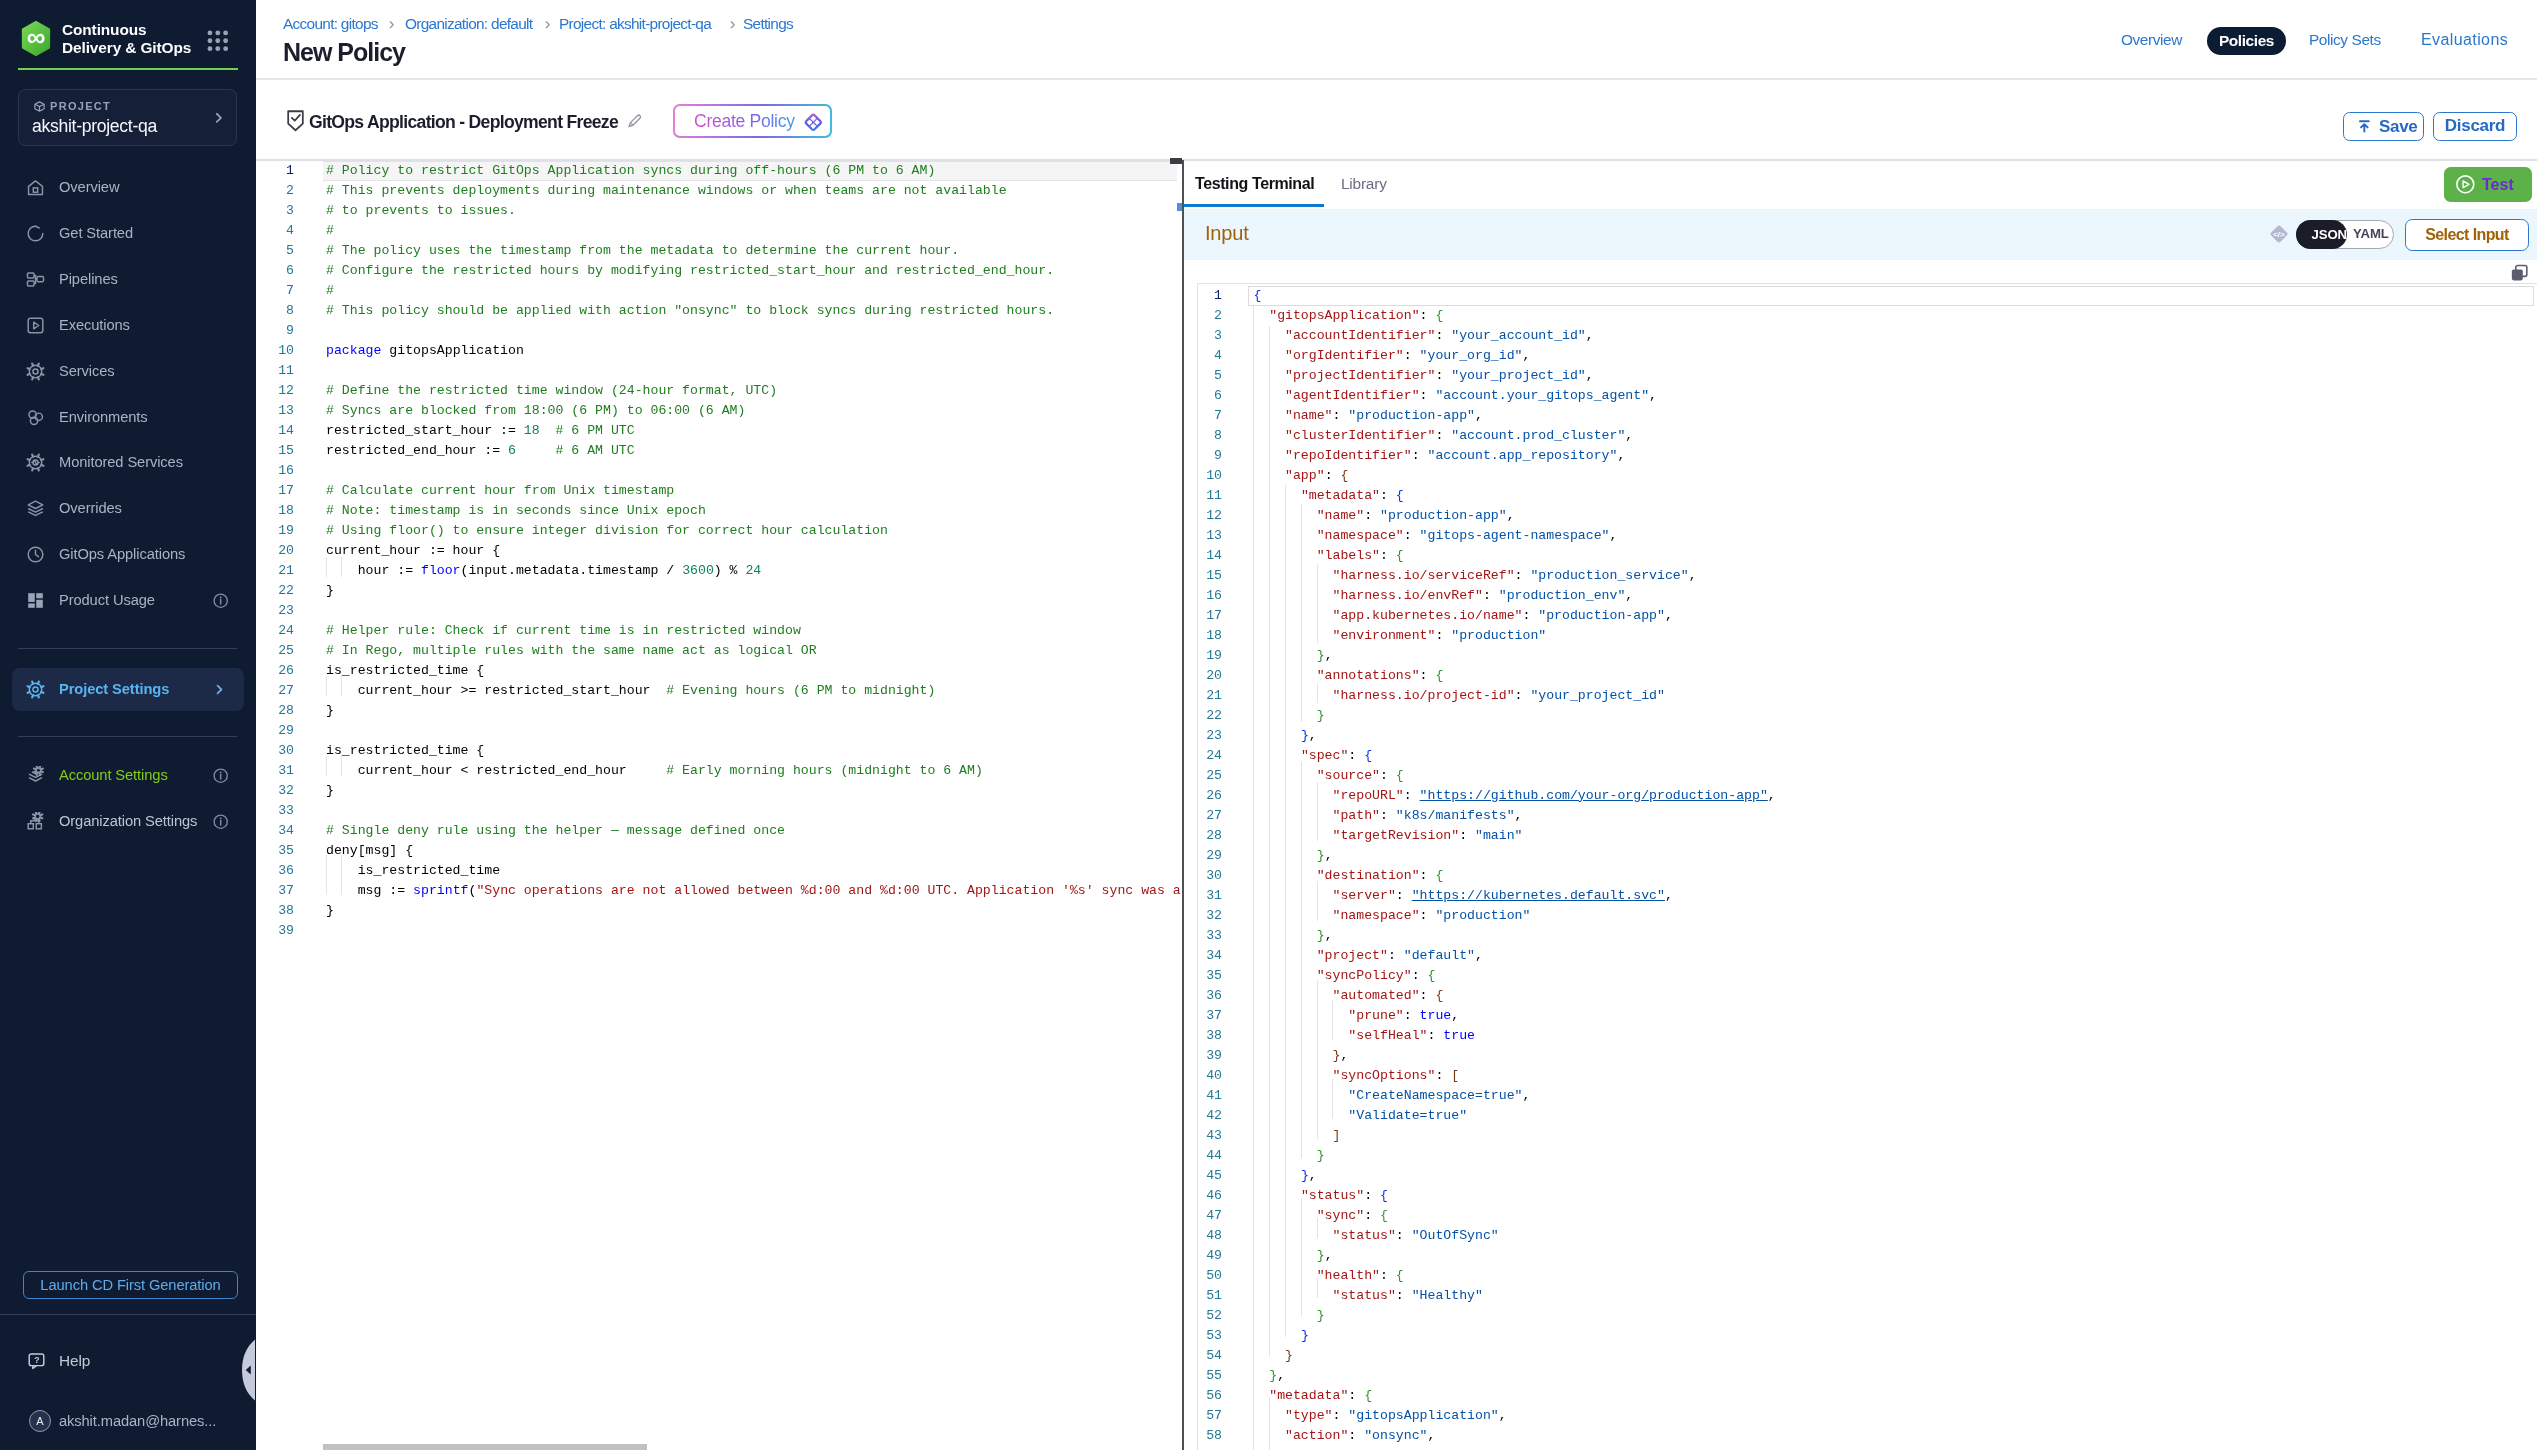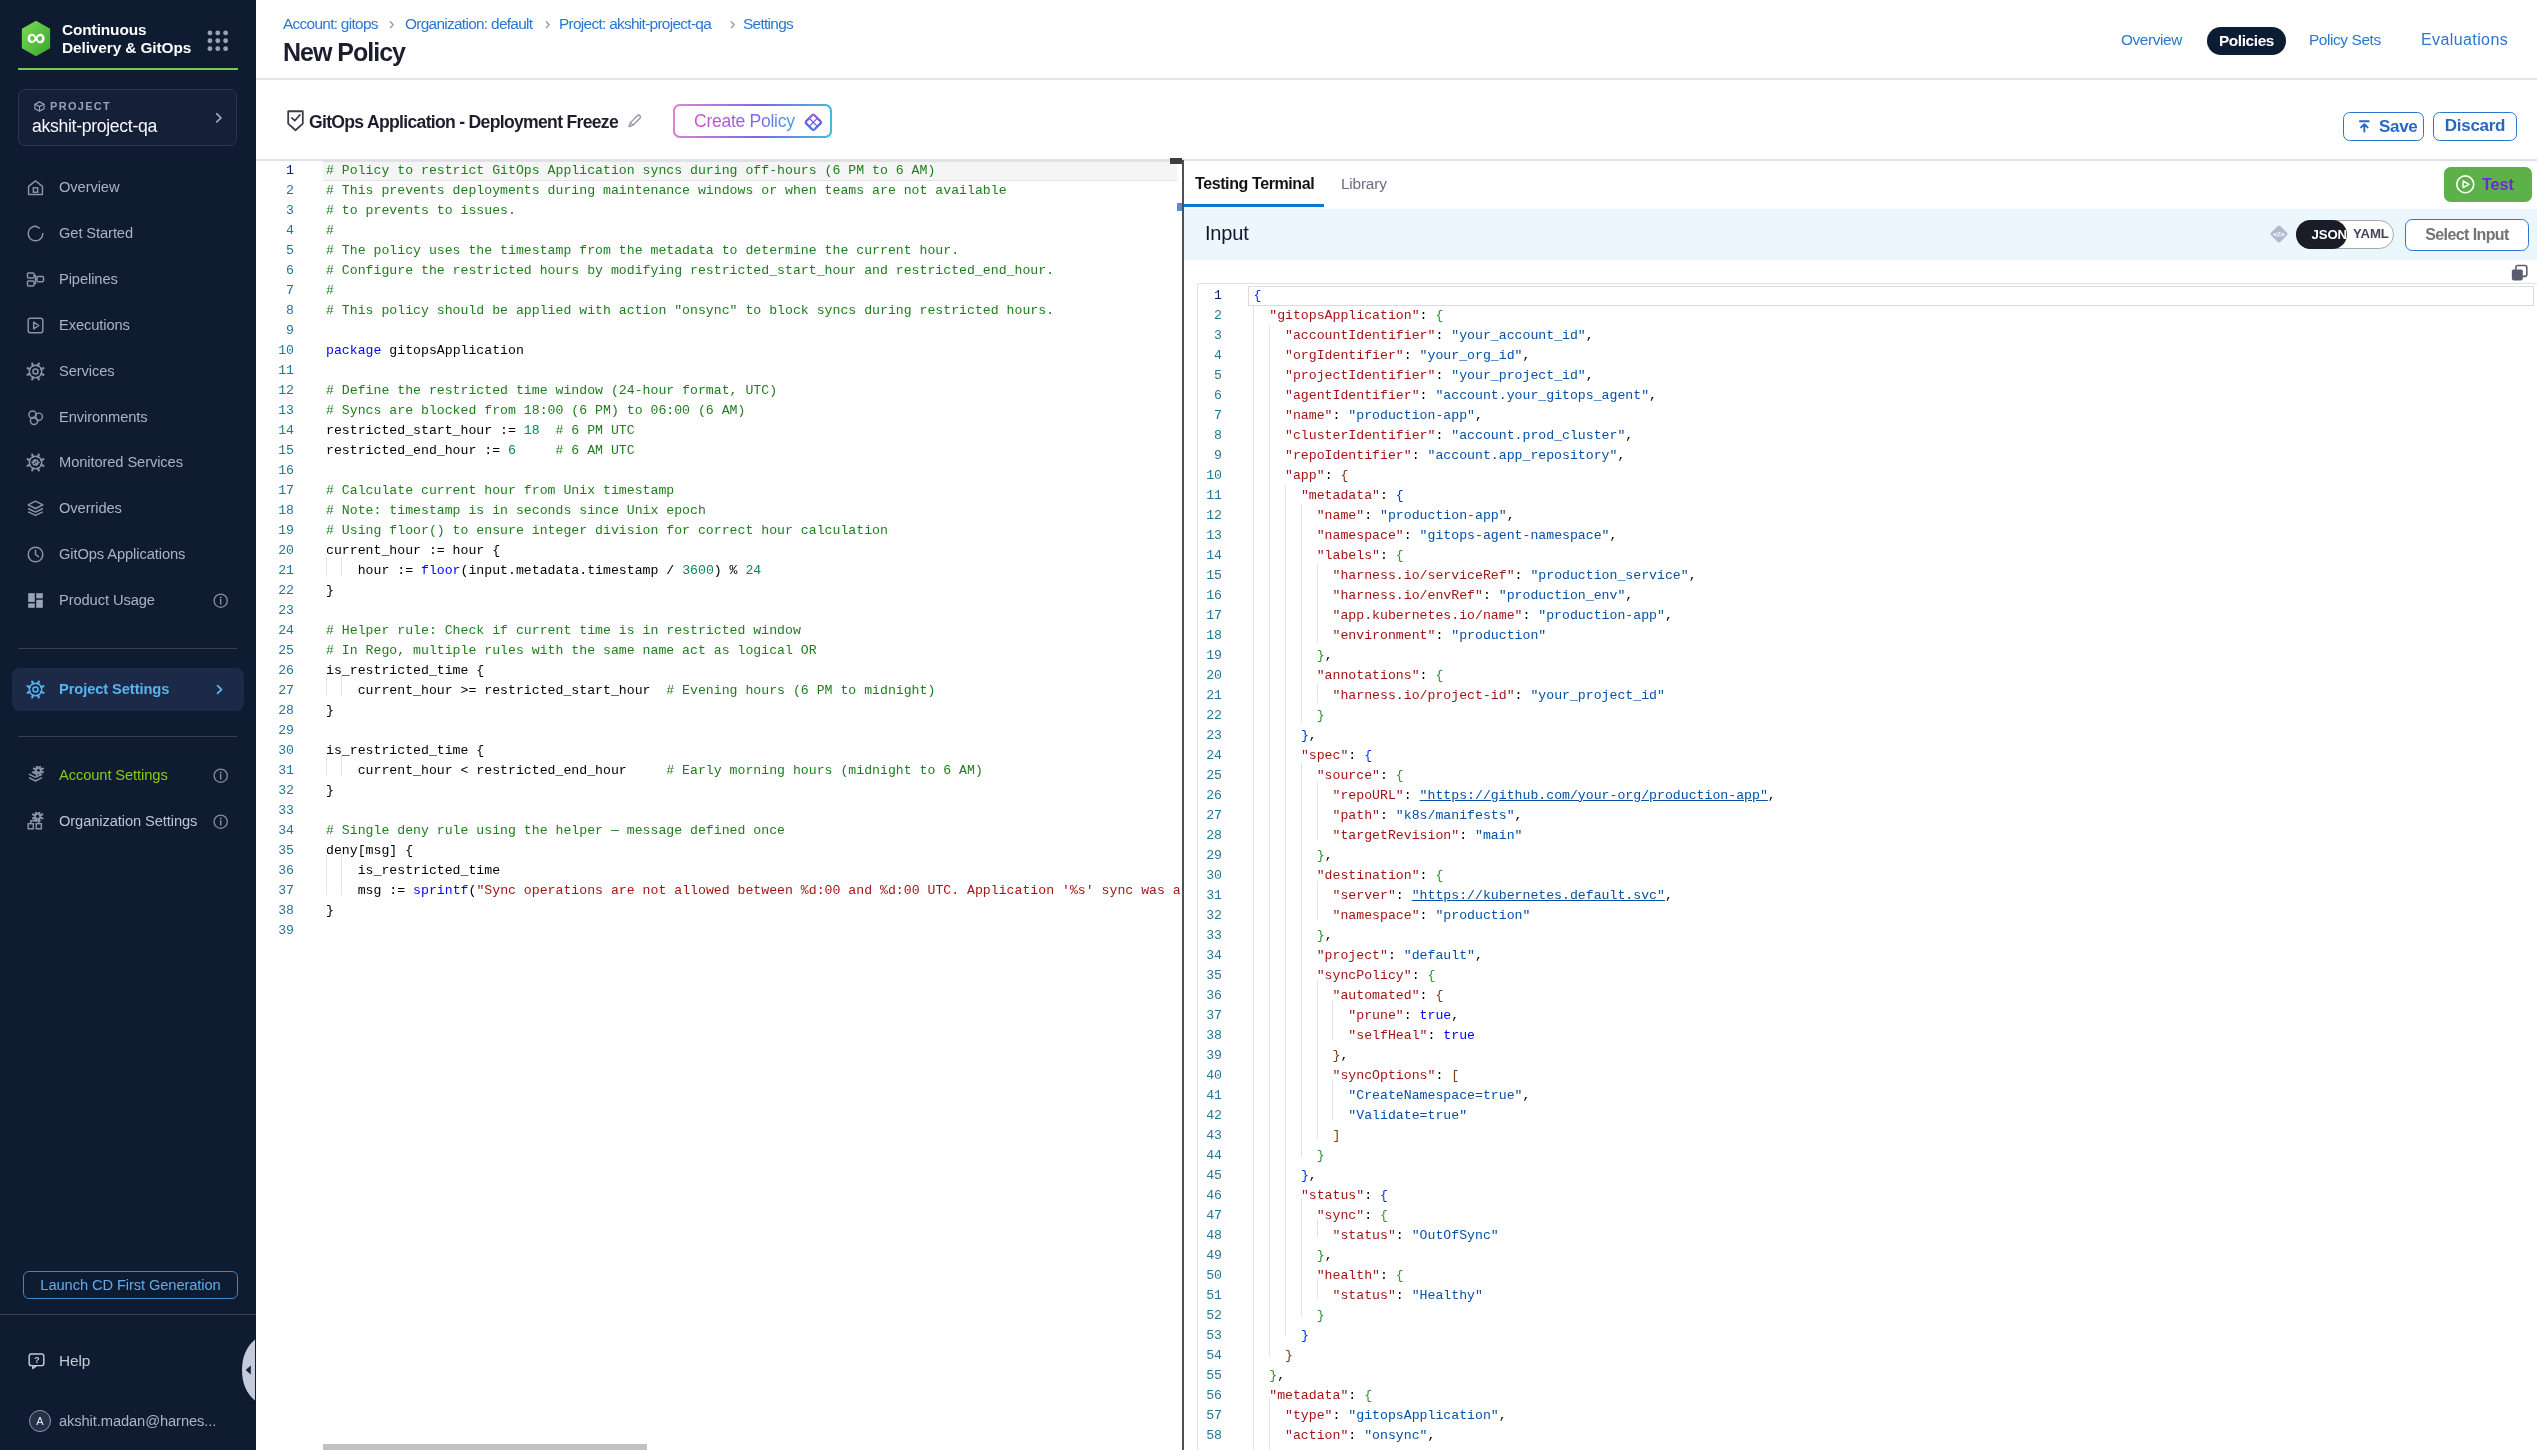"Input" div.txt { color: #0f172a -> #a16207 }
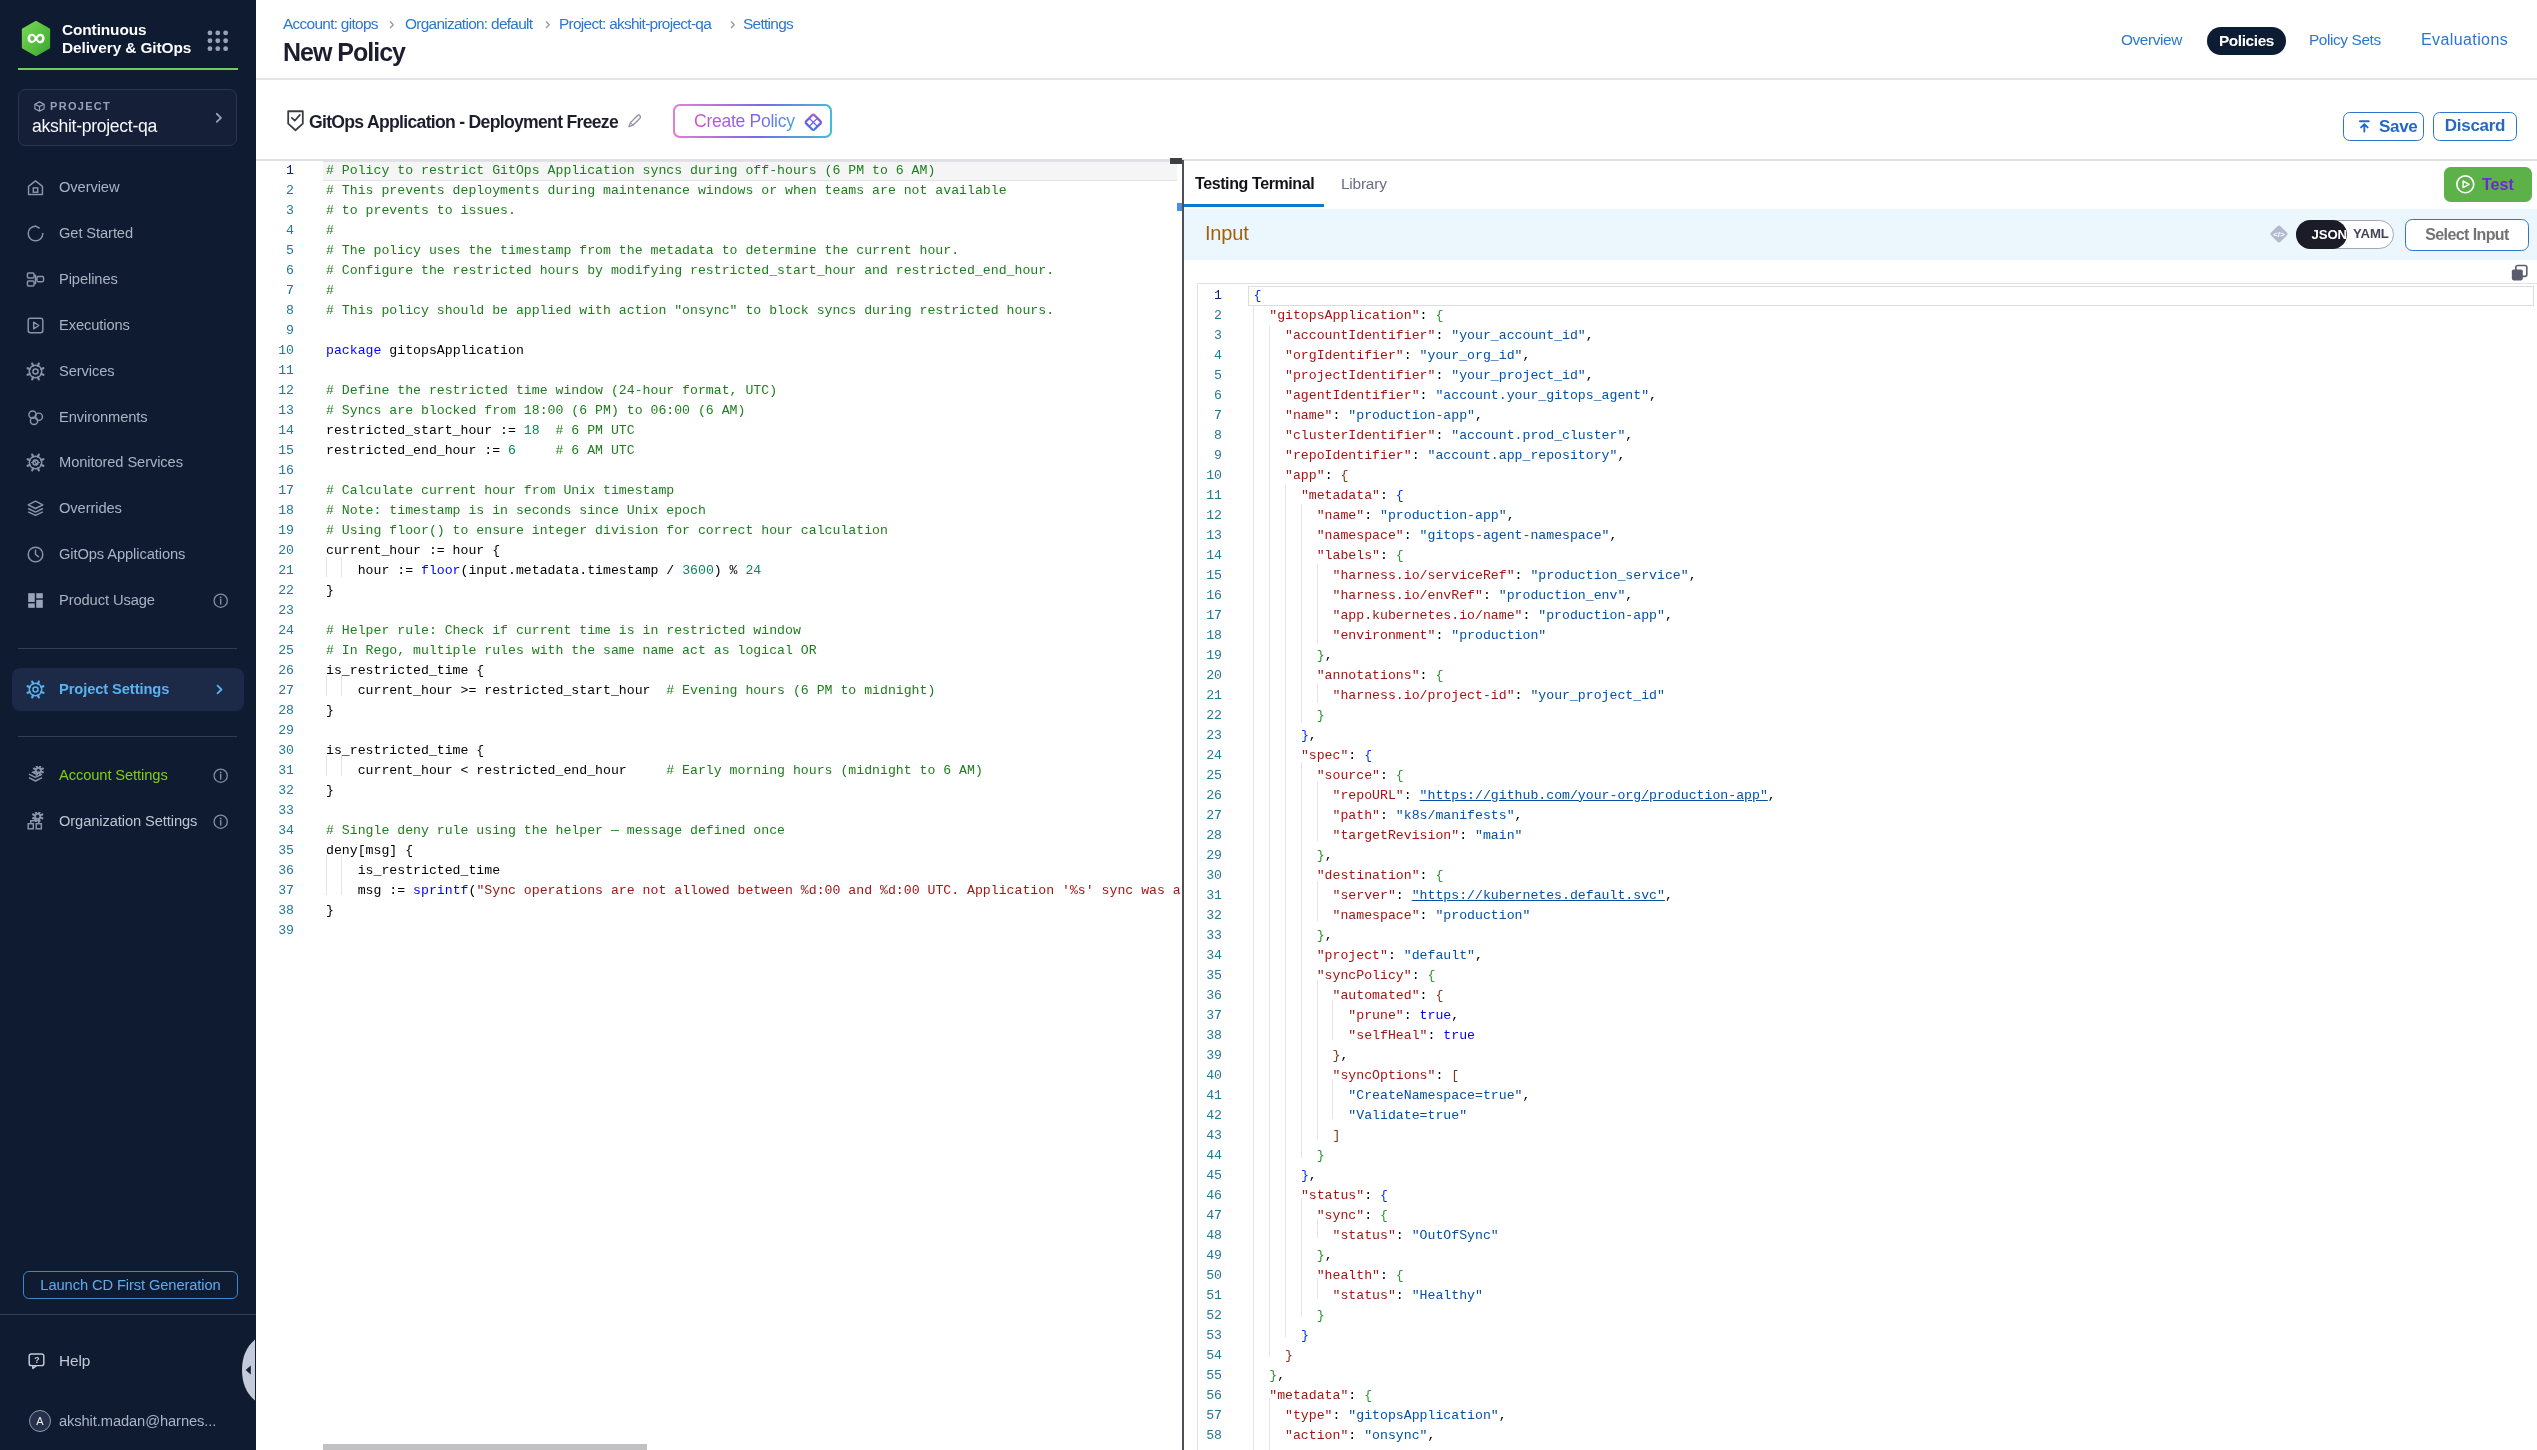"Select Input" div.abs { color: #737373 -> #a16207 }
